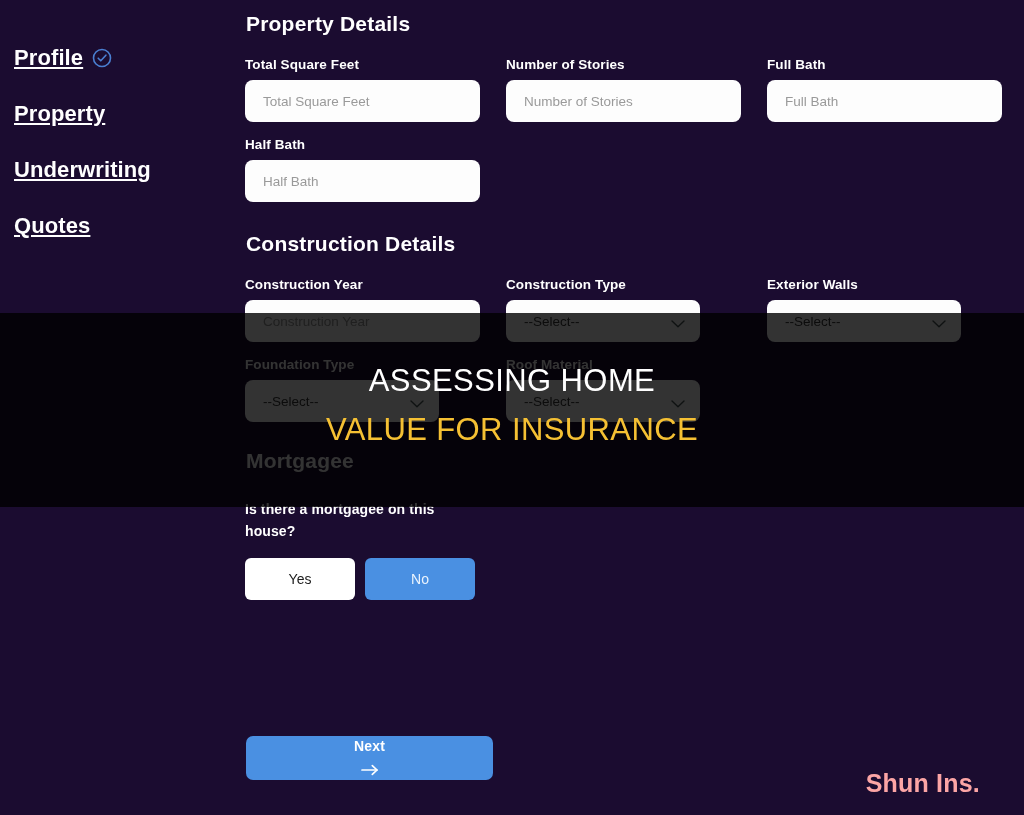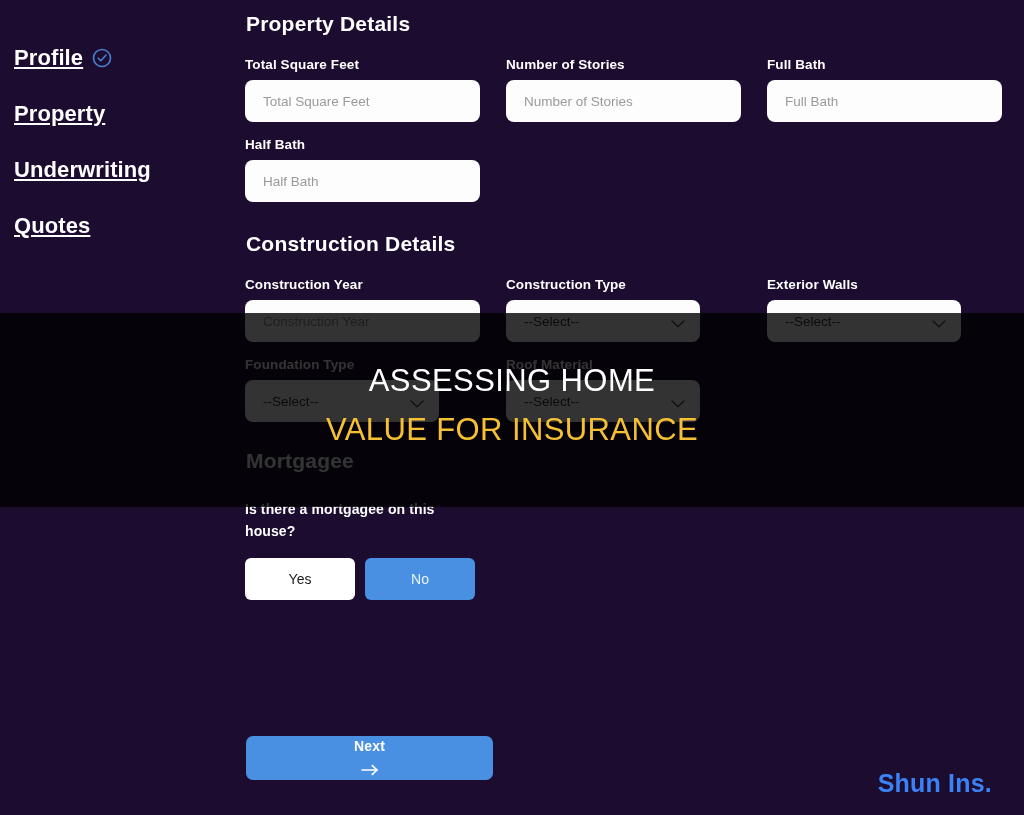"Shun Ins." .watermark { color: #3b82f6 -> #fca5a5; right: 32px -> 44px }
